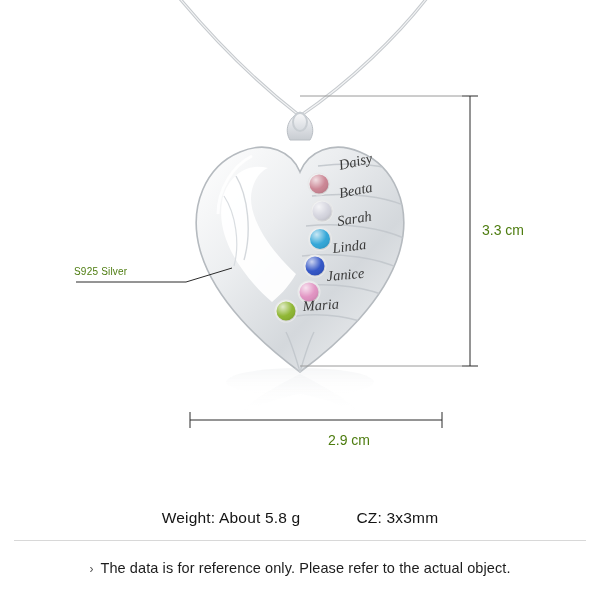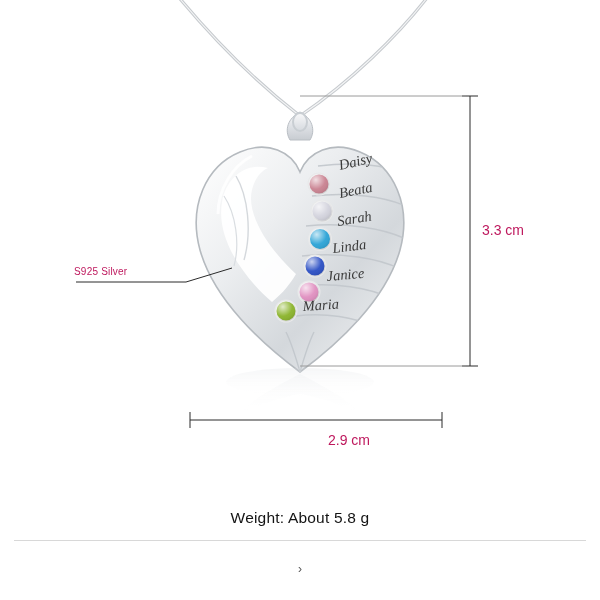"3.3 cm" .anno { color: #be185d -> #4d7c0f }
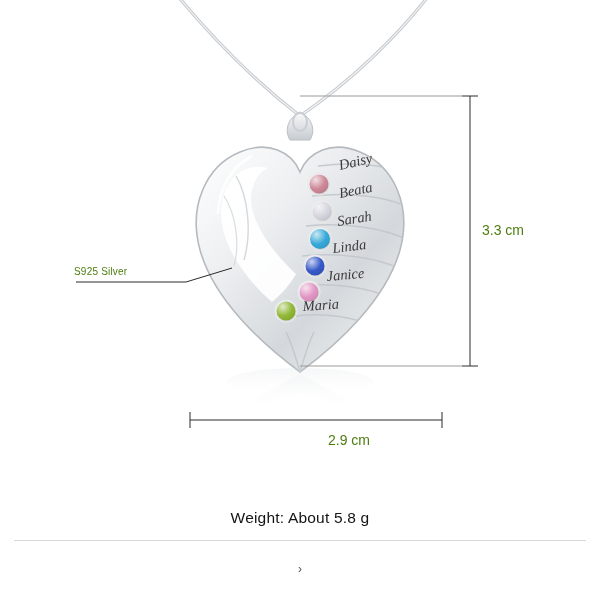"CZ: 3x3mm" div.spec-item { html: none -> <div>CZ: 3x3mm</div> }
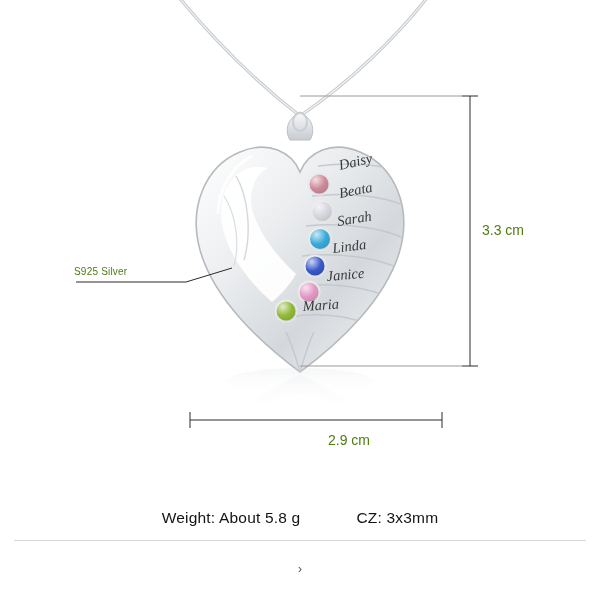"The data is for reference" span.txt { html: none -> <span>The data is for reference only. Please refer to the actual object.</span> }
